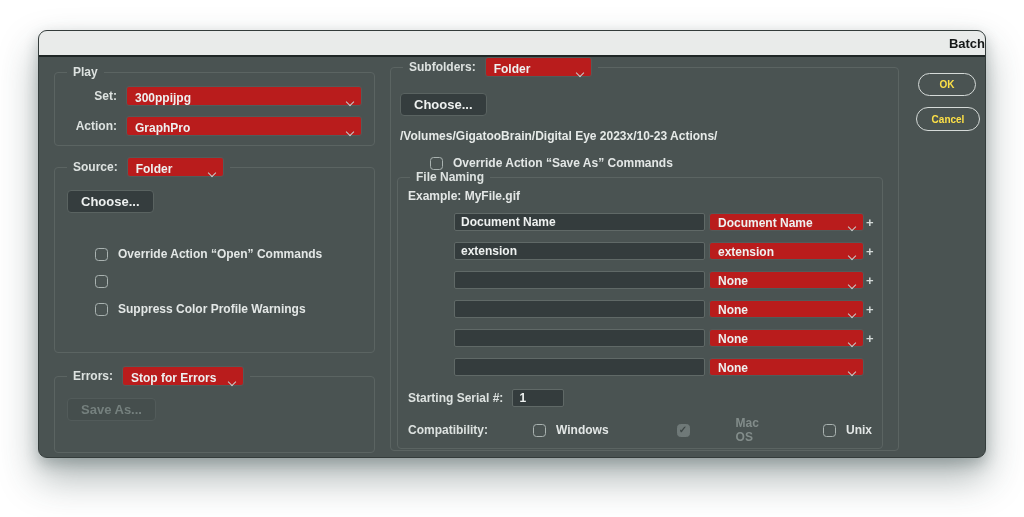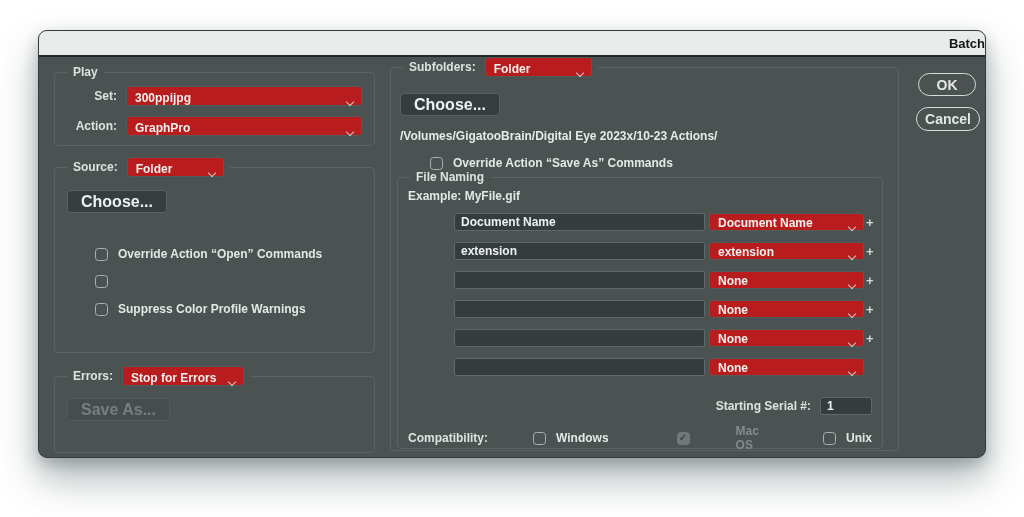"OK" .pill { color: #e5e5e5 -> #fde047; font-size: 14px -> 10px }
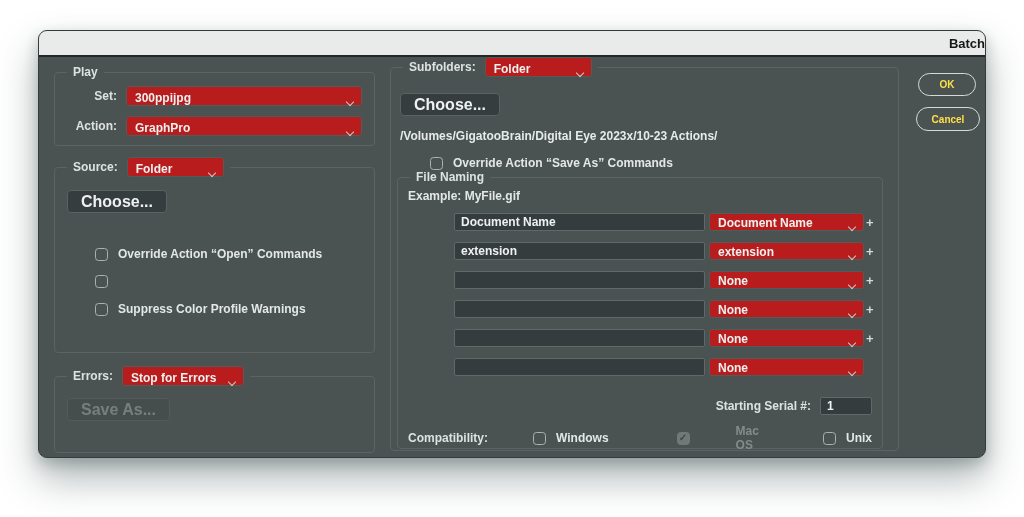"Choose..." .btn { font-size: 16px -> 13px }
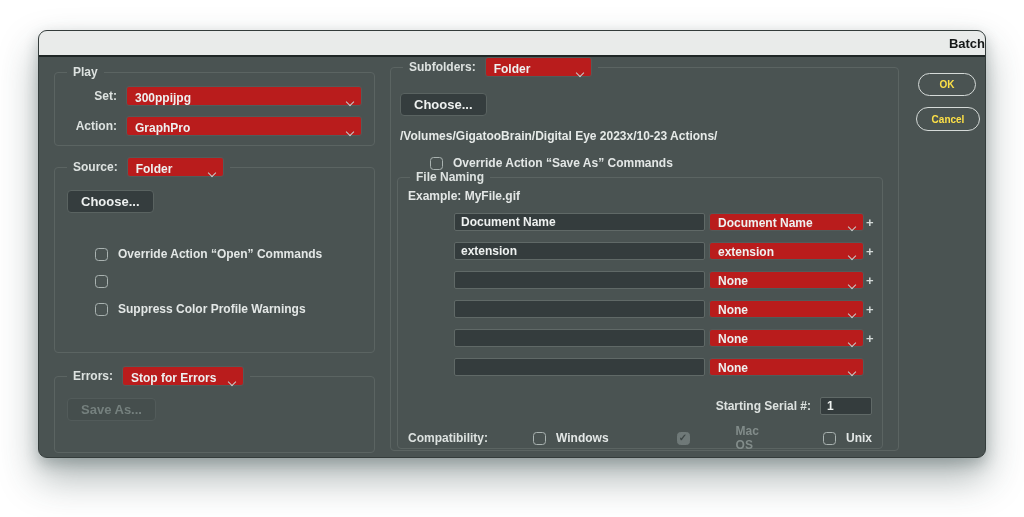"Starting Serial #:" .serial-row { justify-content: flex-end -> none; margin-top: 21px -> 13px }
